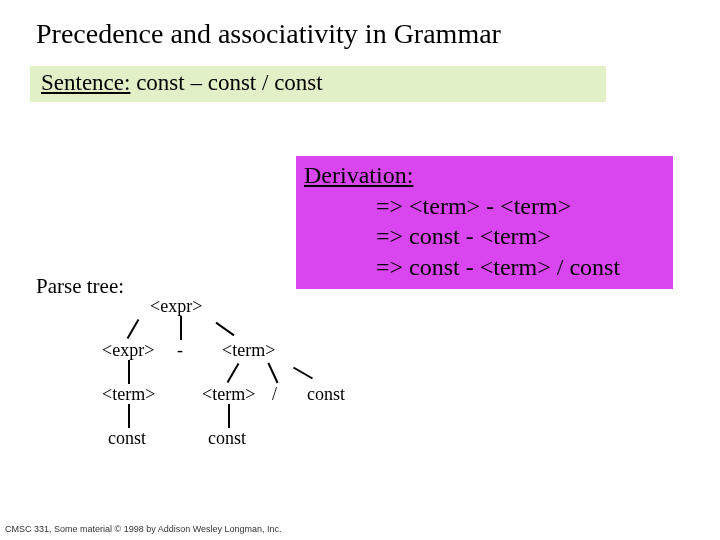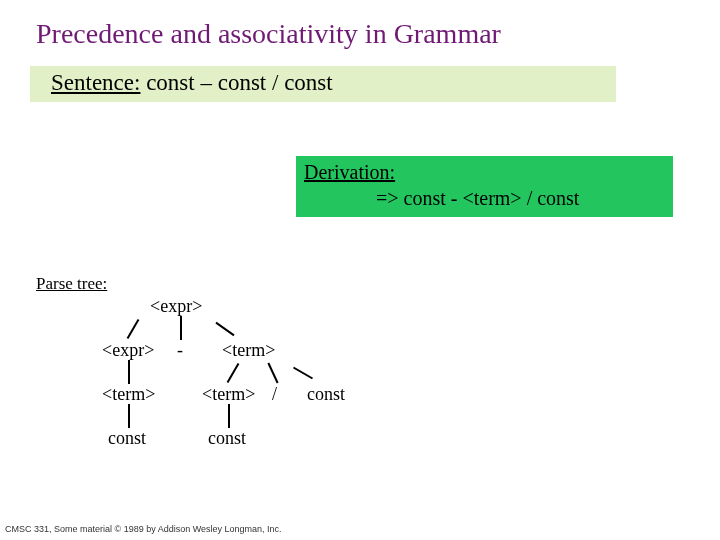"Precedence and associativity in Grammar" .title { color: #701a75 -> #000000 }
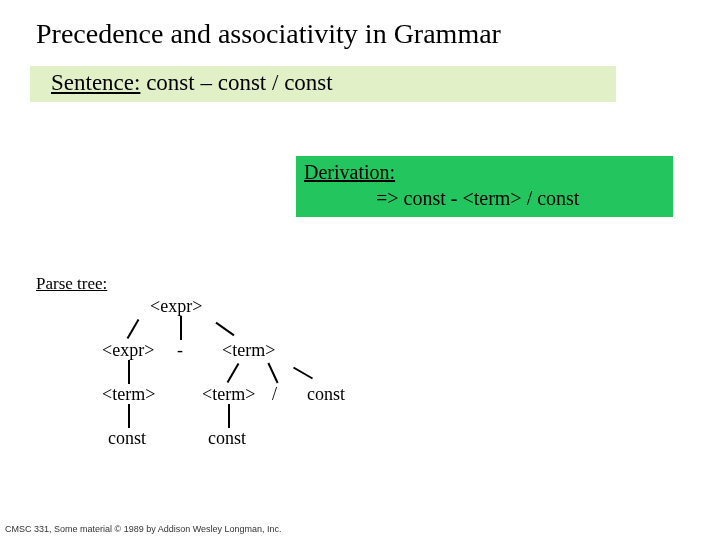"Sentence: const – const /" .sentence-box { padding: 3px 6px 5px 20px -> 3px 6px 5px 10px }
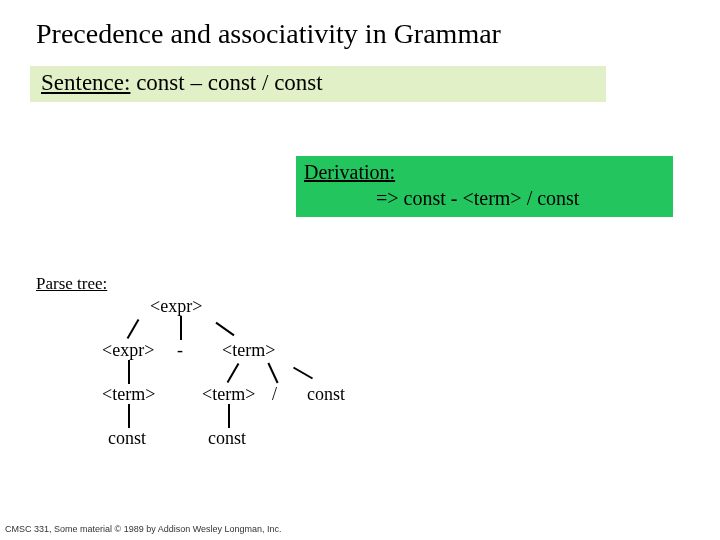"Derivation:" .derivation-box { background: #22c55e -> #d946ef; font-size: 20px -> 24px }
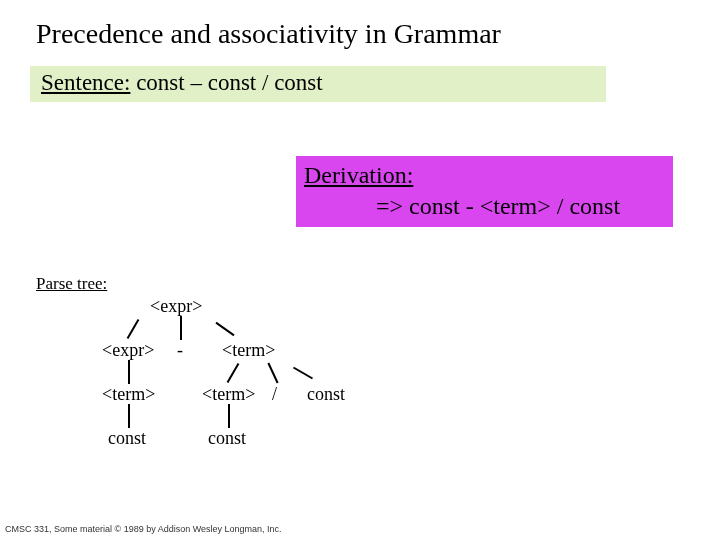"=> <term> - <term>" div.deriv-indent { html: none -> <div>=&gt; &lt;term&gt; - &lt;term&gt;</div> }
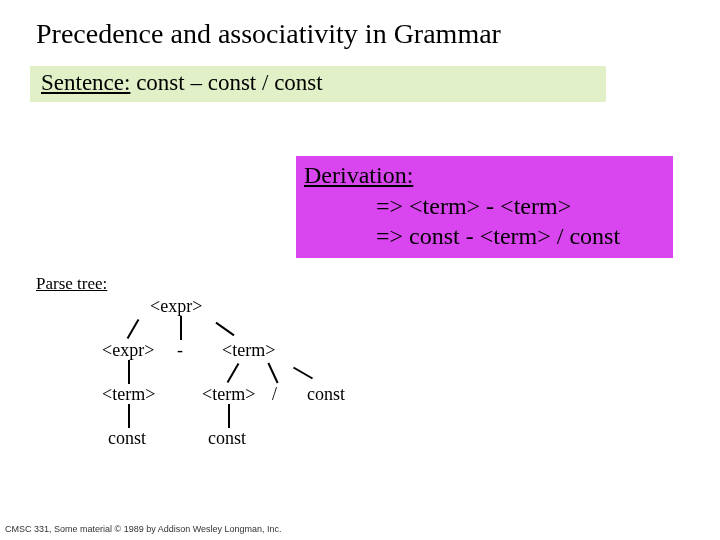"=> const - <term>" div.deriv-indent { html: none -> <div>=&gt; const - &lt;term&gt;</div> }
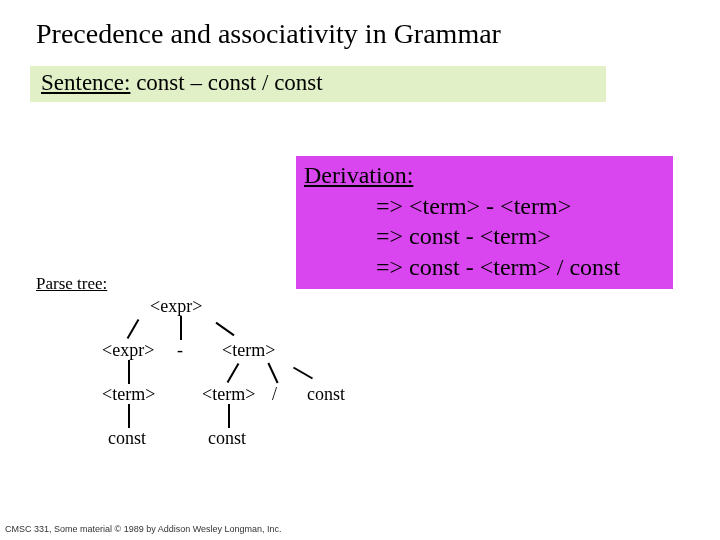"Parse tree:" .parse-label { font-size: 17px -> 21px; text-decoration: underline -> none }
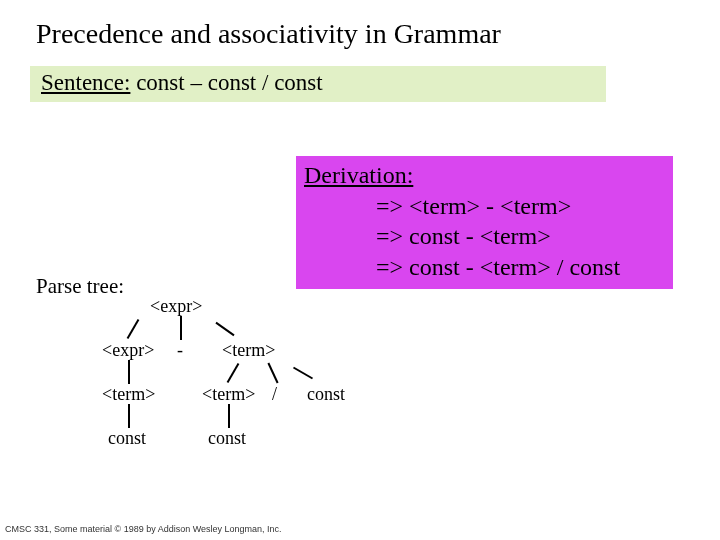"CMSC 331, Some material ©" div.footer { text: 1989 -> 1998 }
